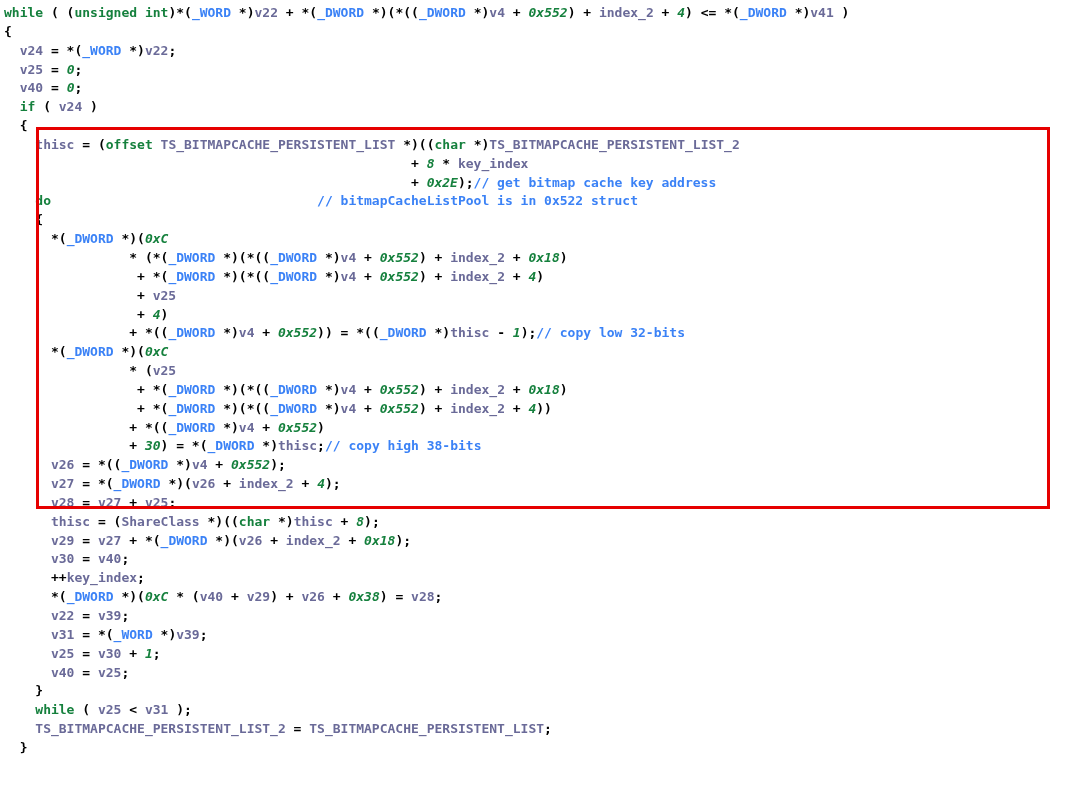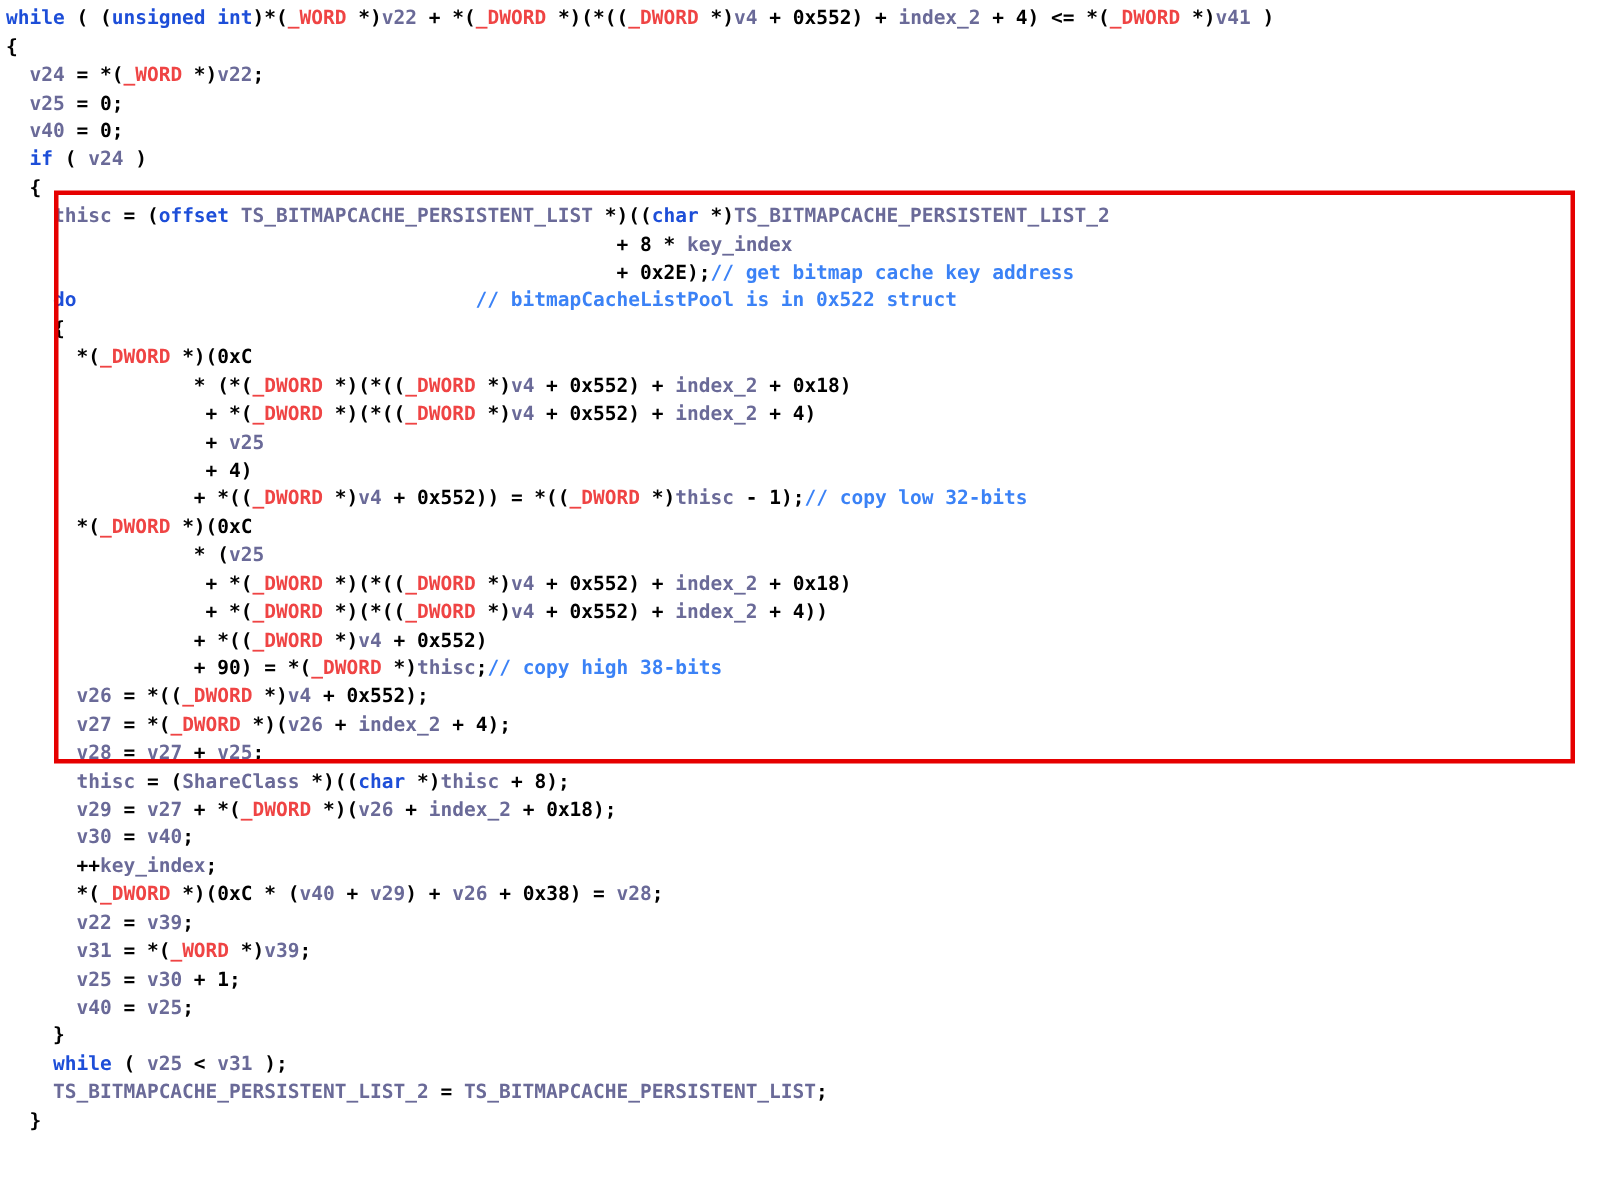"while" .kw { color: #1d4ed8 -> #15803d }
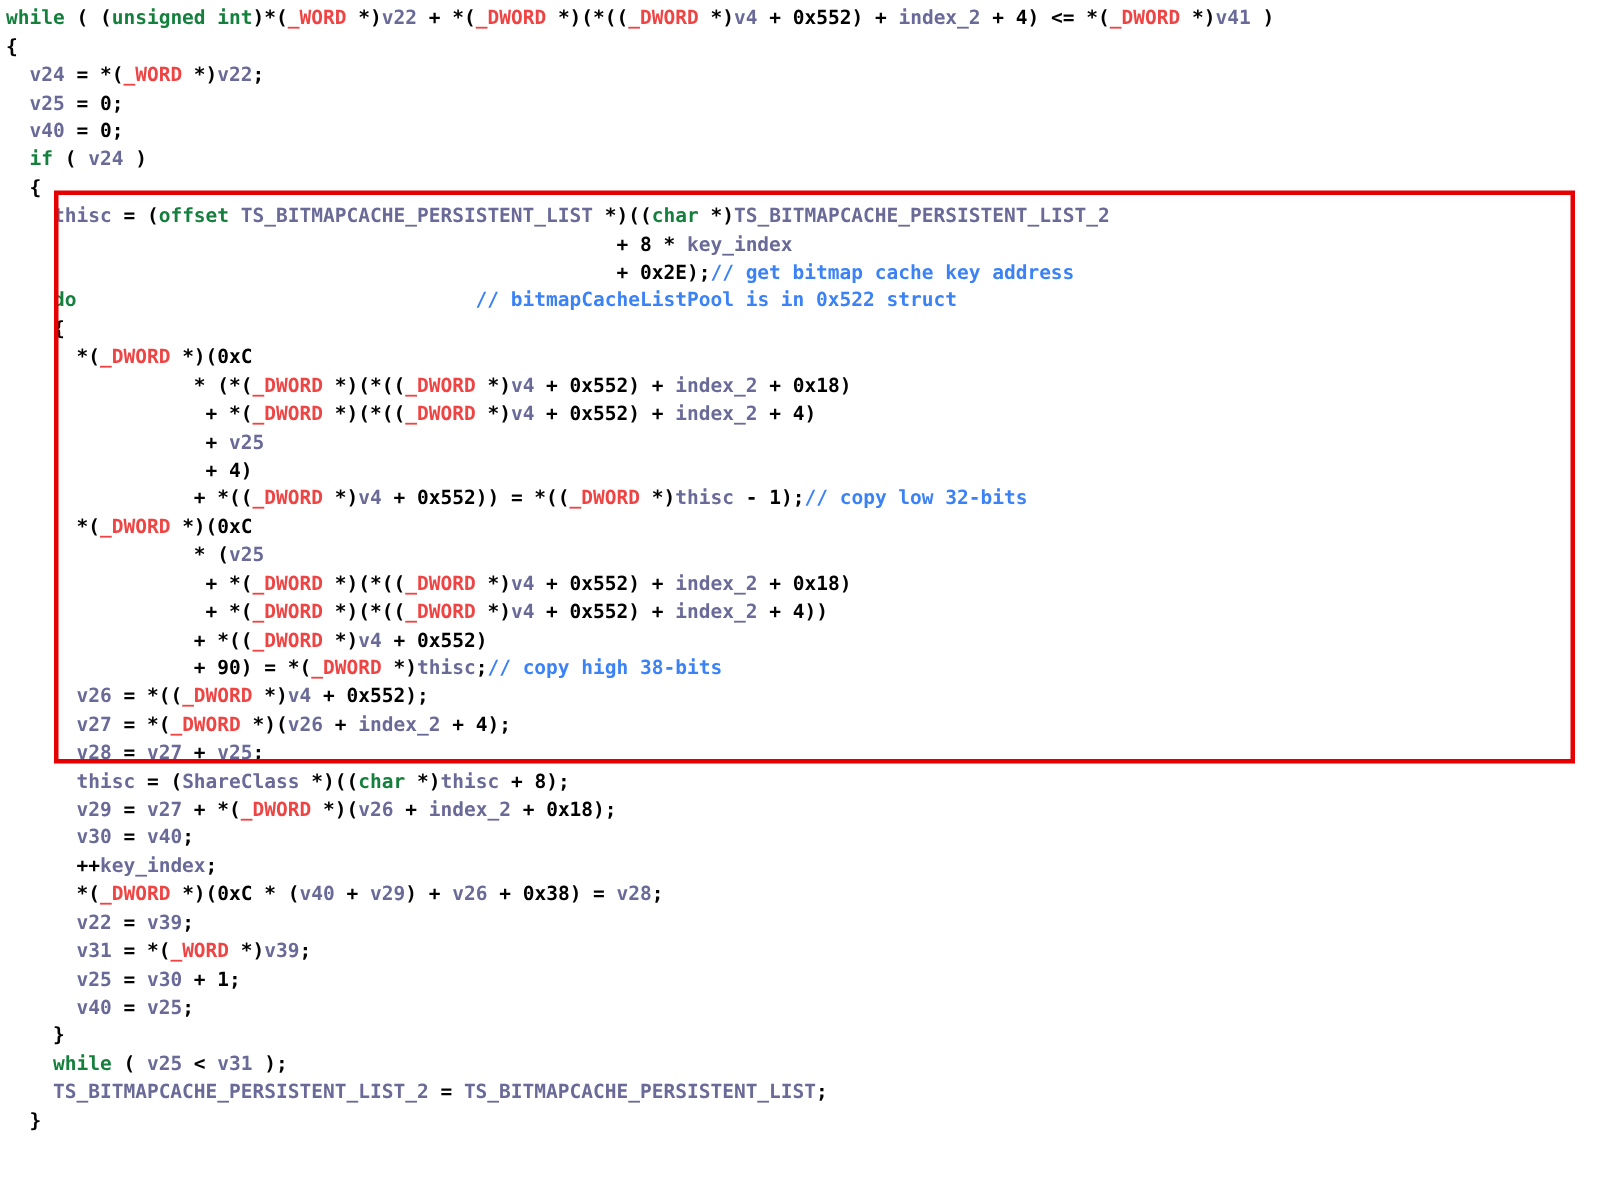"_WORD" .ty { color: #ef4444 -> #3b82f6 }
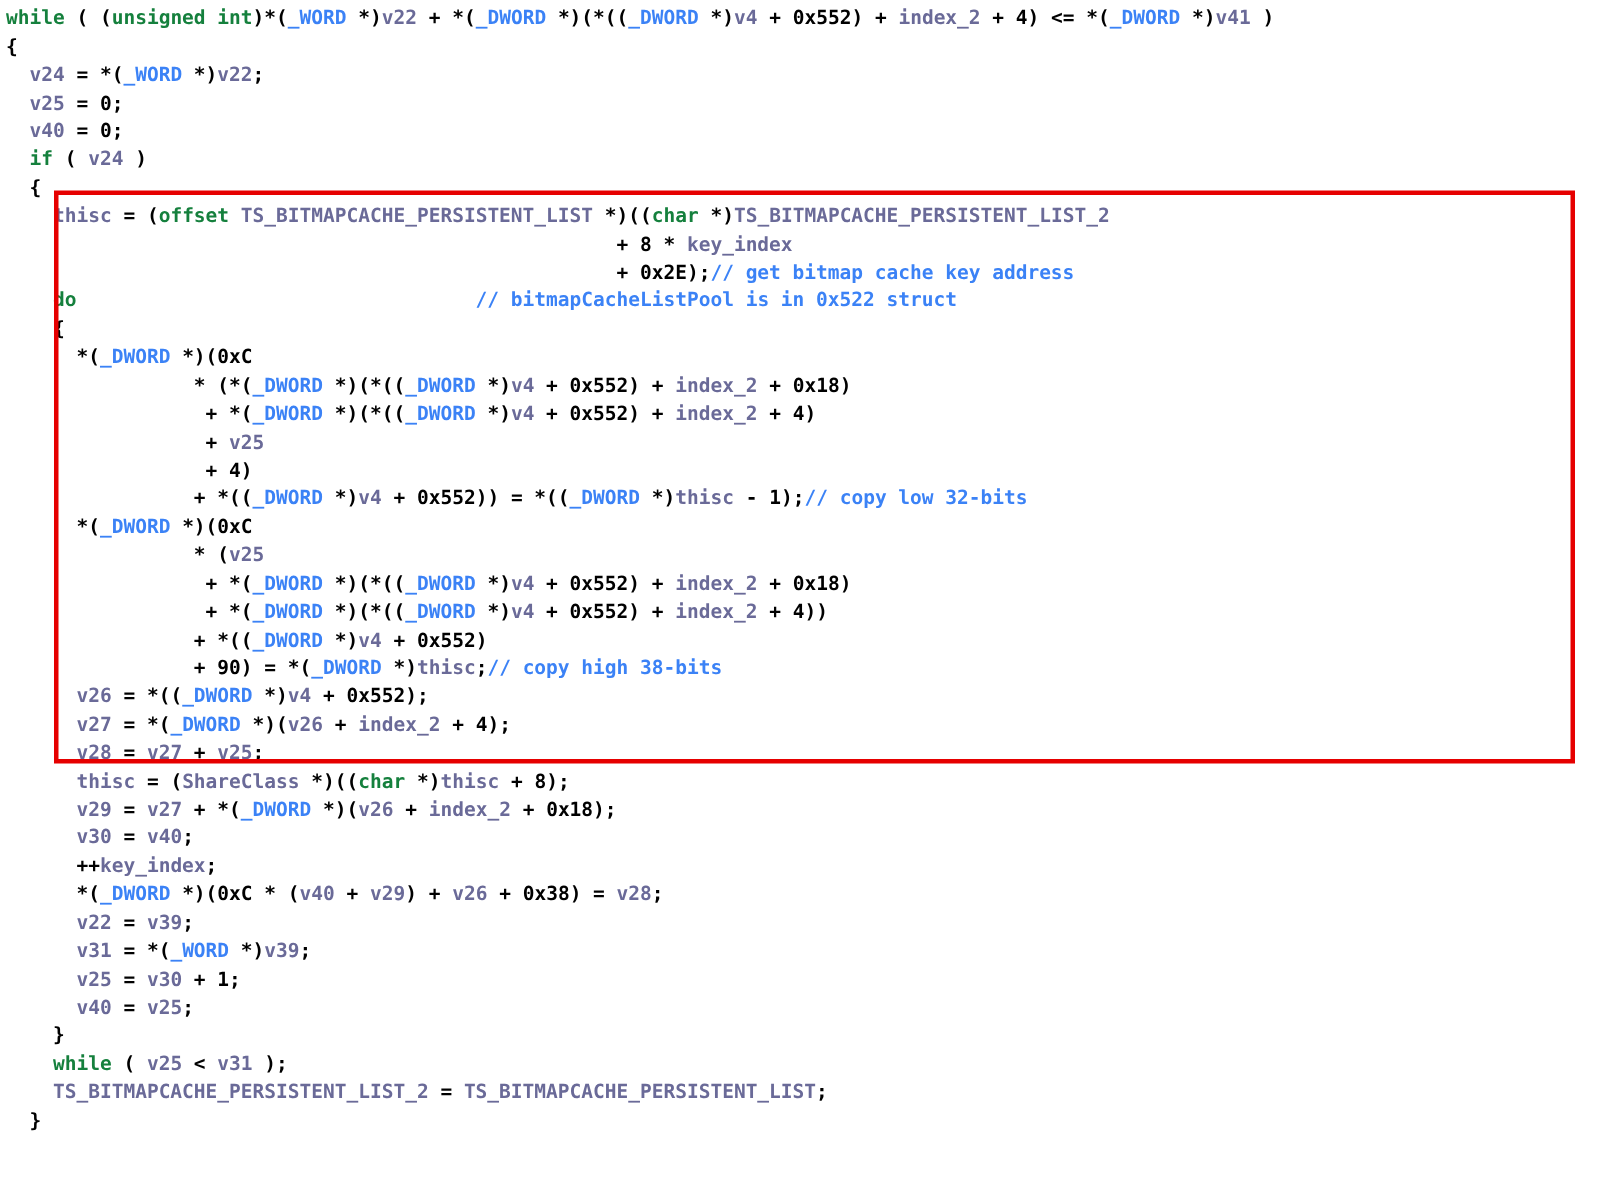"0x552" .num { color: #000000 -> #15803d; font-style: none -> italic }
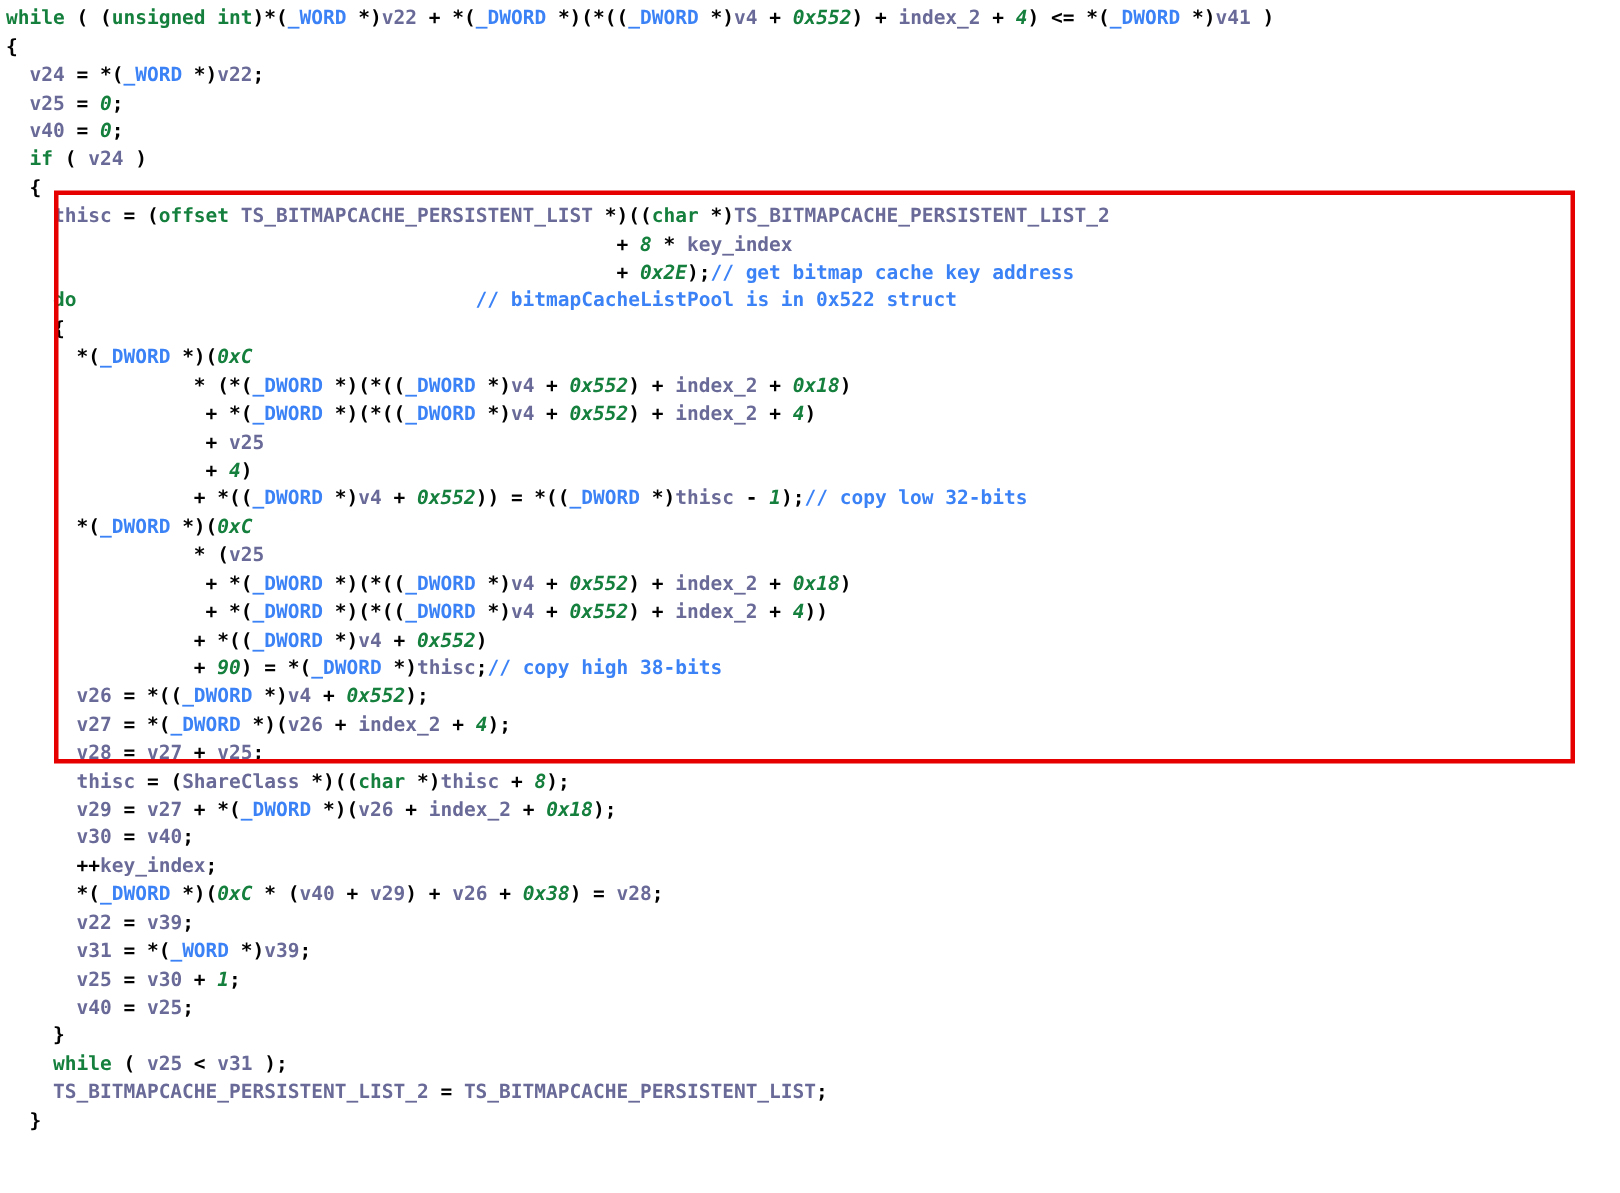"90" span.num { text: 90 -> 30 }
